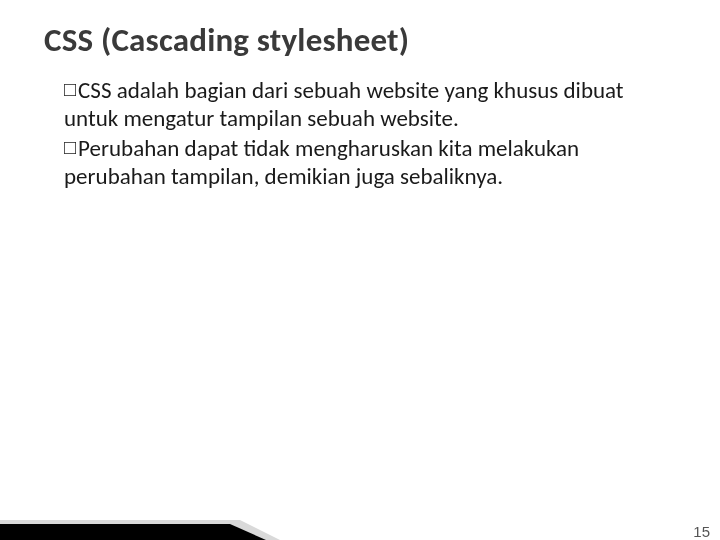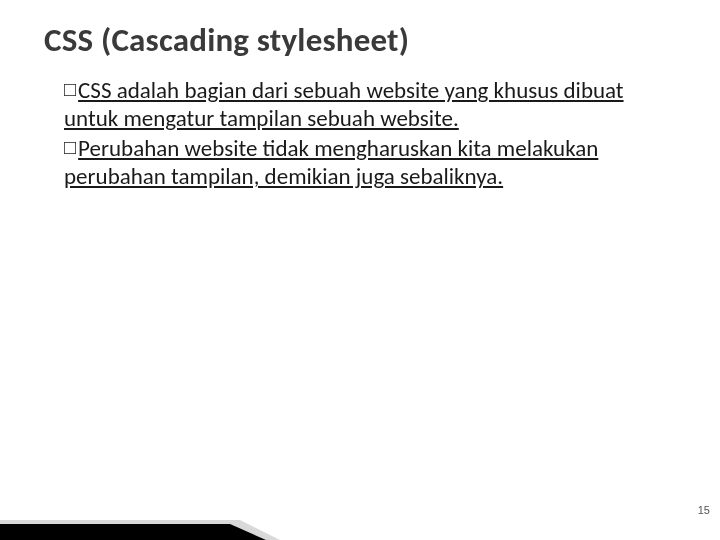"□CSS adalah bagian dari sebuah" .bullet { text-decoration: underline -> none }
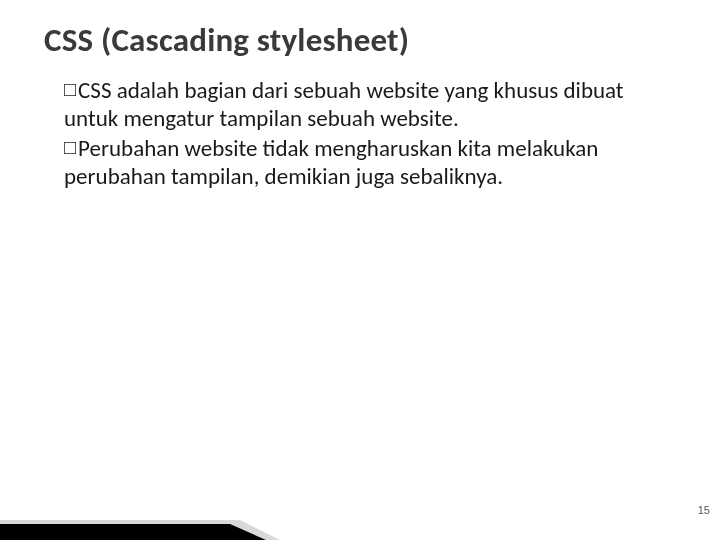"Perubahan website tidak mengharuskan" span { text: website -> dapat }
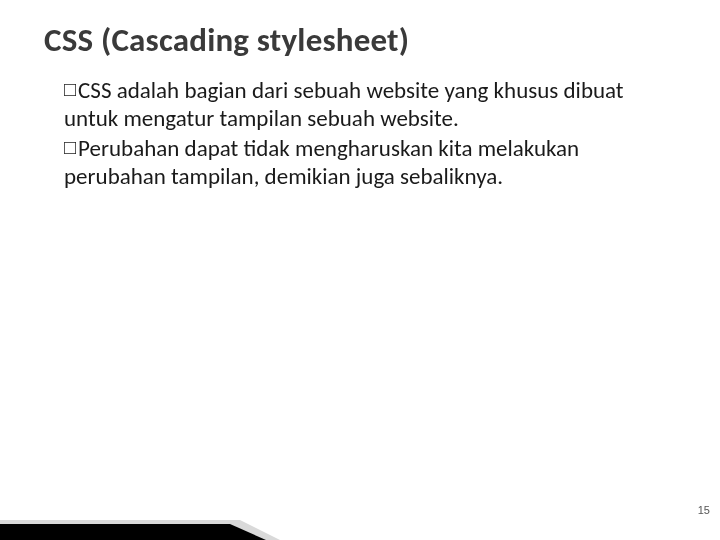"15" .pagenum { bottom: 24px -> 0; font-size: 11px -> 15px }
